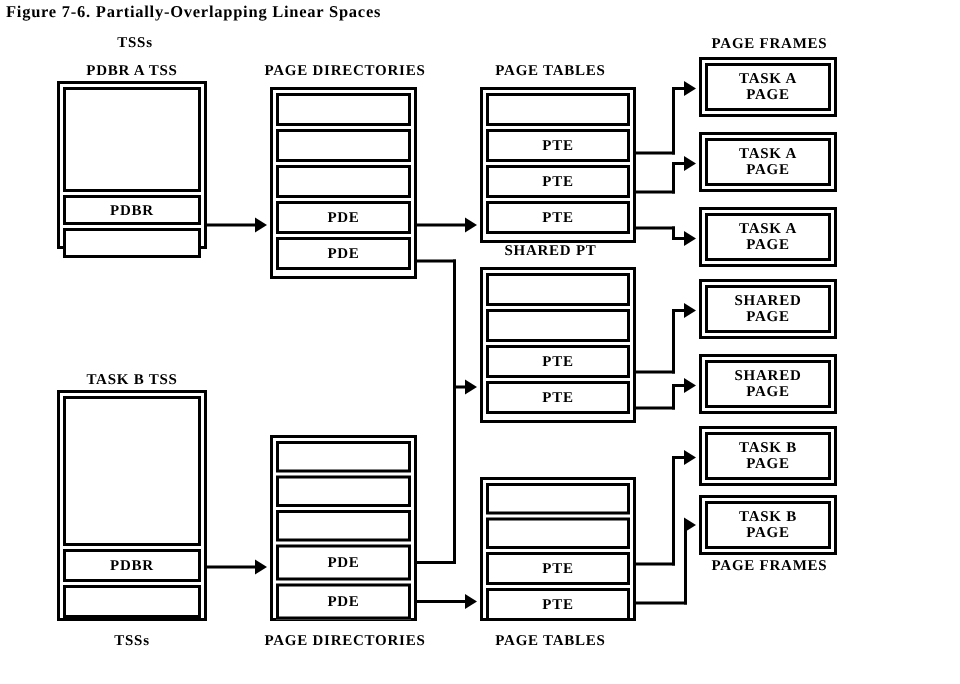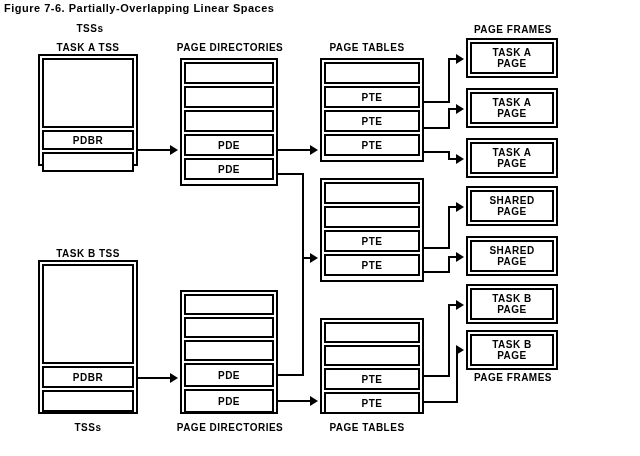"Figure 7-6. Partially-Overlapping Linear" #figure { font-family: Liberation Sans, sans-serif -> Liberation Serif, serif }
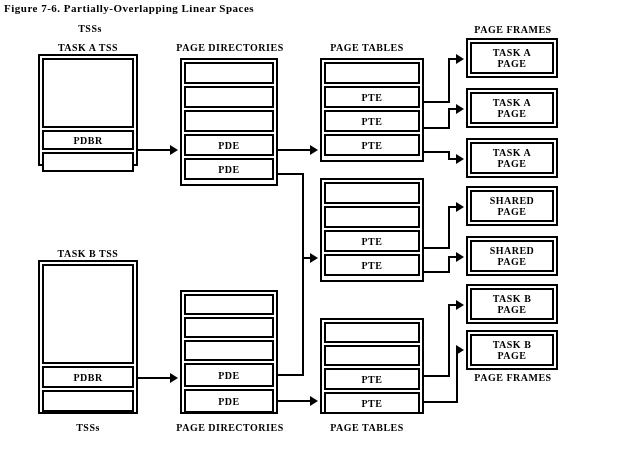"TASK A TSS" div.collabel { text: TASK -> PDBR }
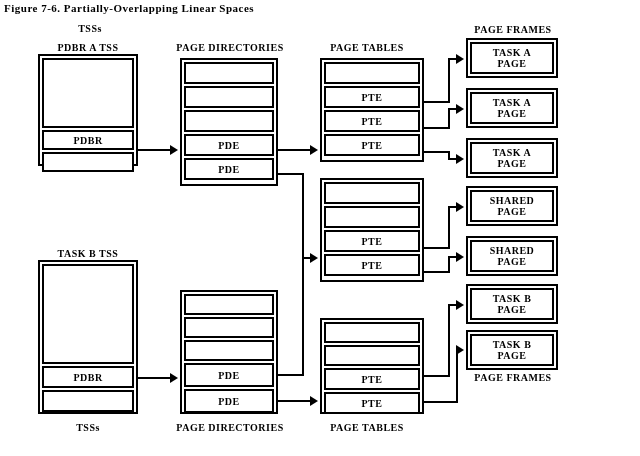"SHARED PT" div.collabel { html: none -> <div>SHARED PT</div> }
